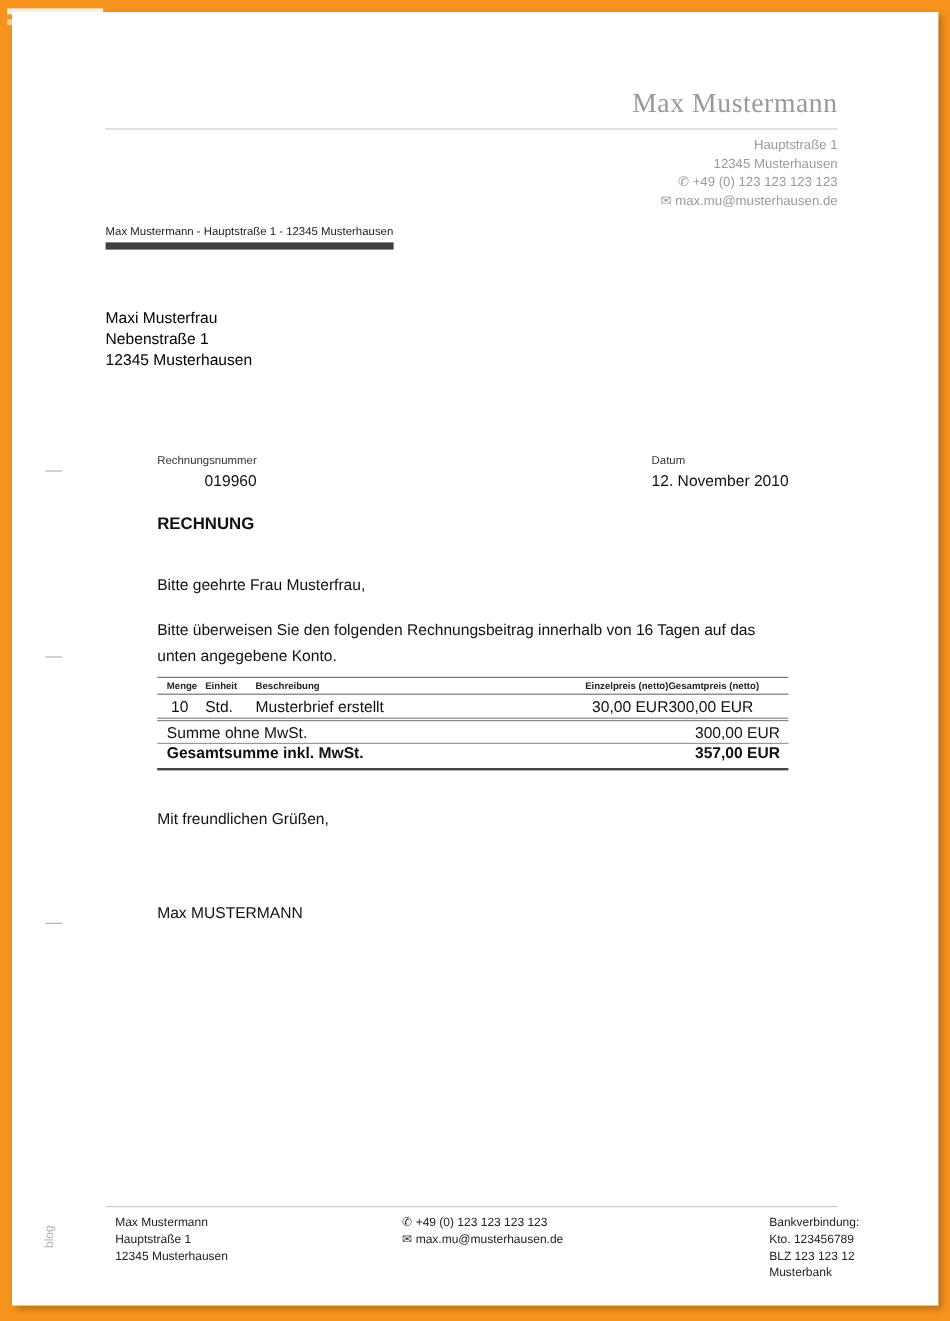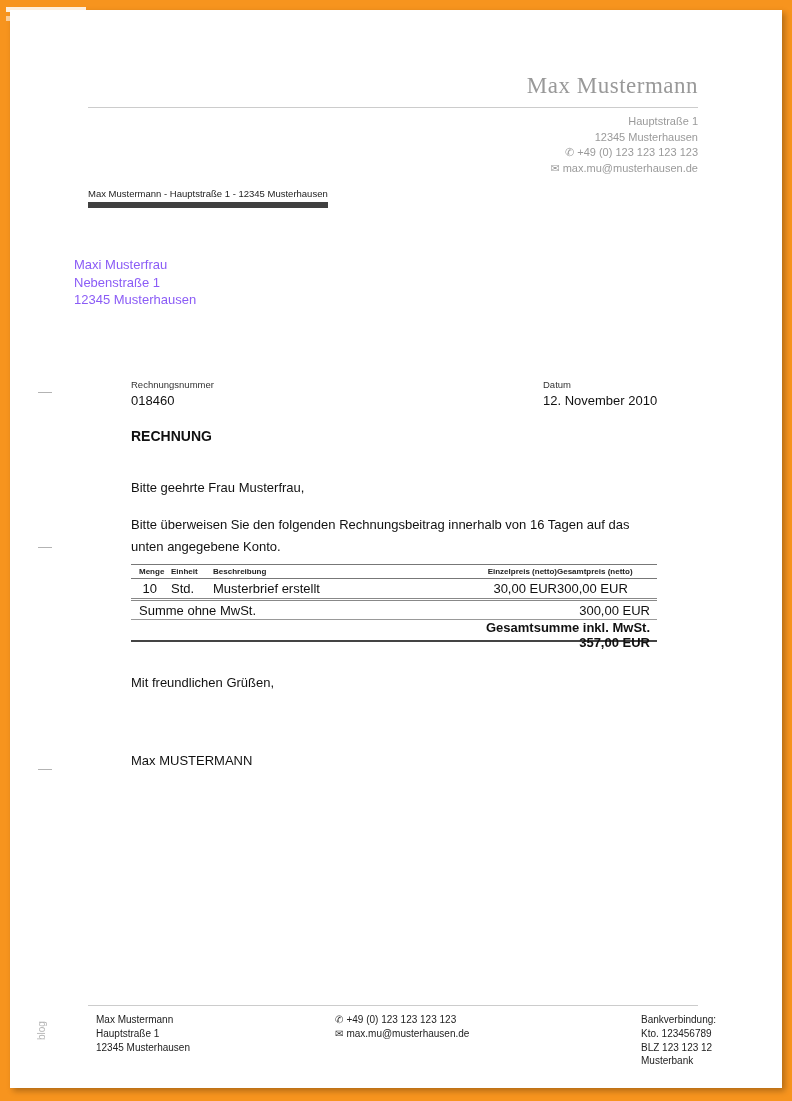"Maxi Musterfrau" .recipient { color: #8b5cf6 -> #000000; left: 64px -> 78px }
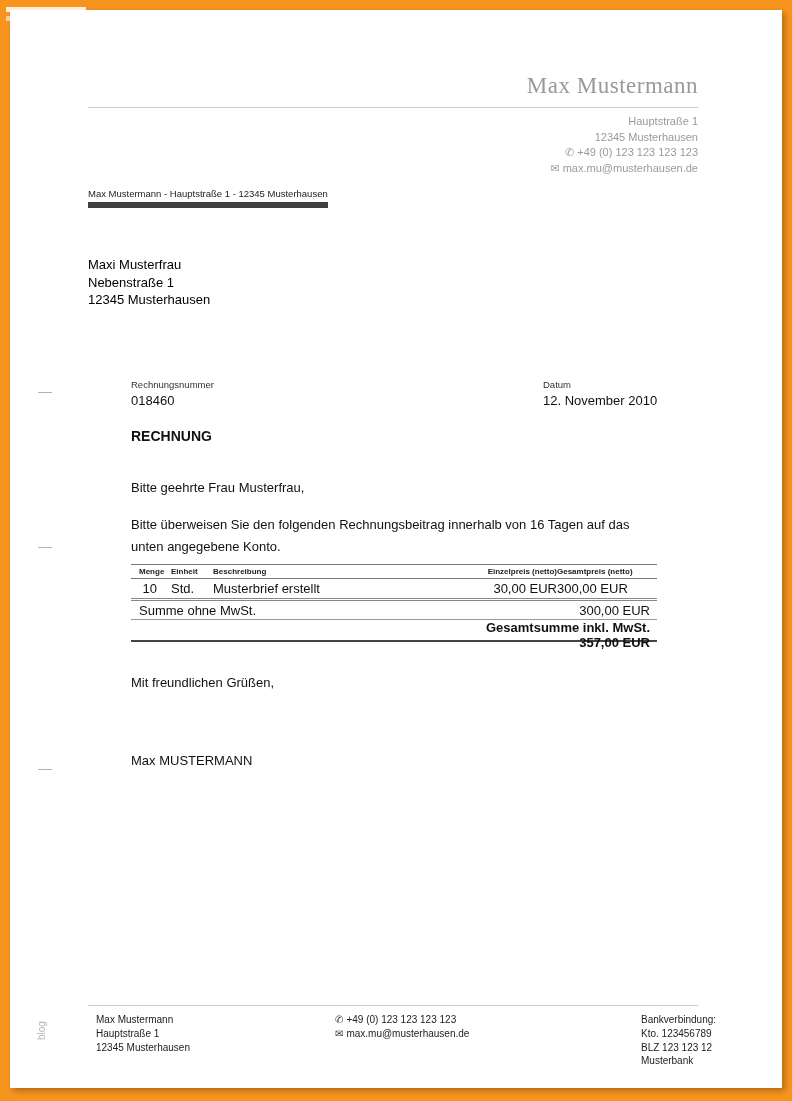"Rechnungsnummer" .meta-invoice { text-align: none -> right }
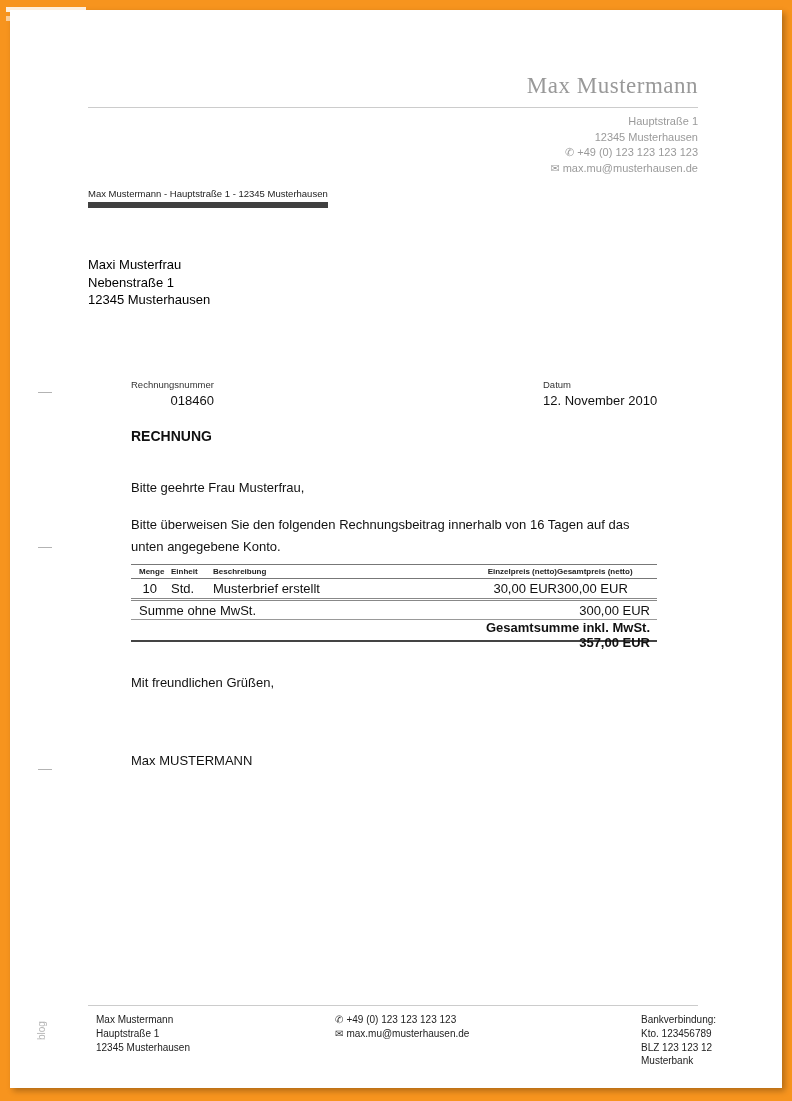"018460" span.meta-value { text: 018460 -> 019960 }
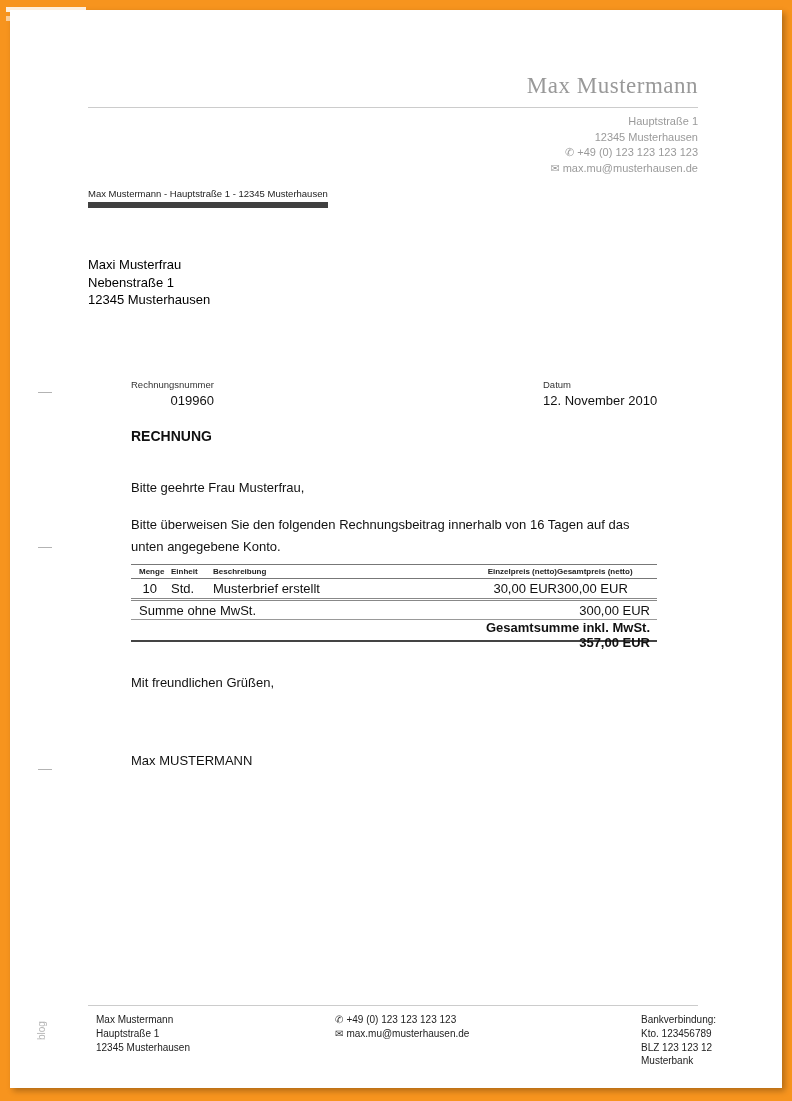"Gesamtsumme inkl. MwSt." .t-total { align-items: flex-end -> flex-start; flex-direction: column -> none }
